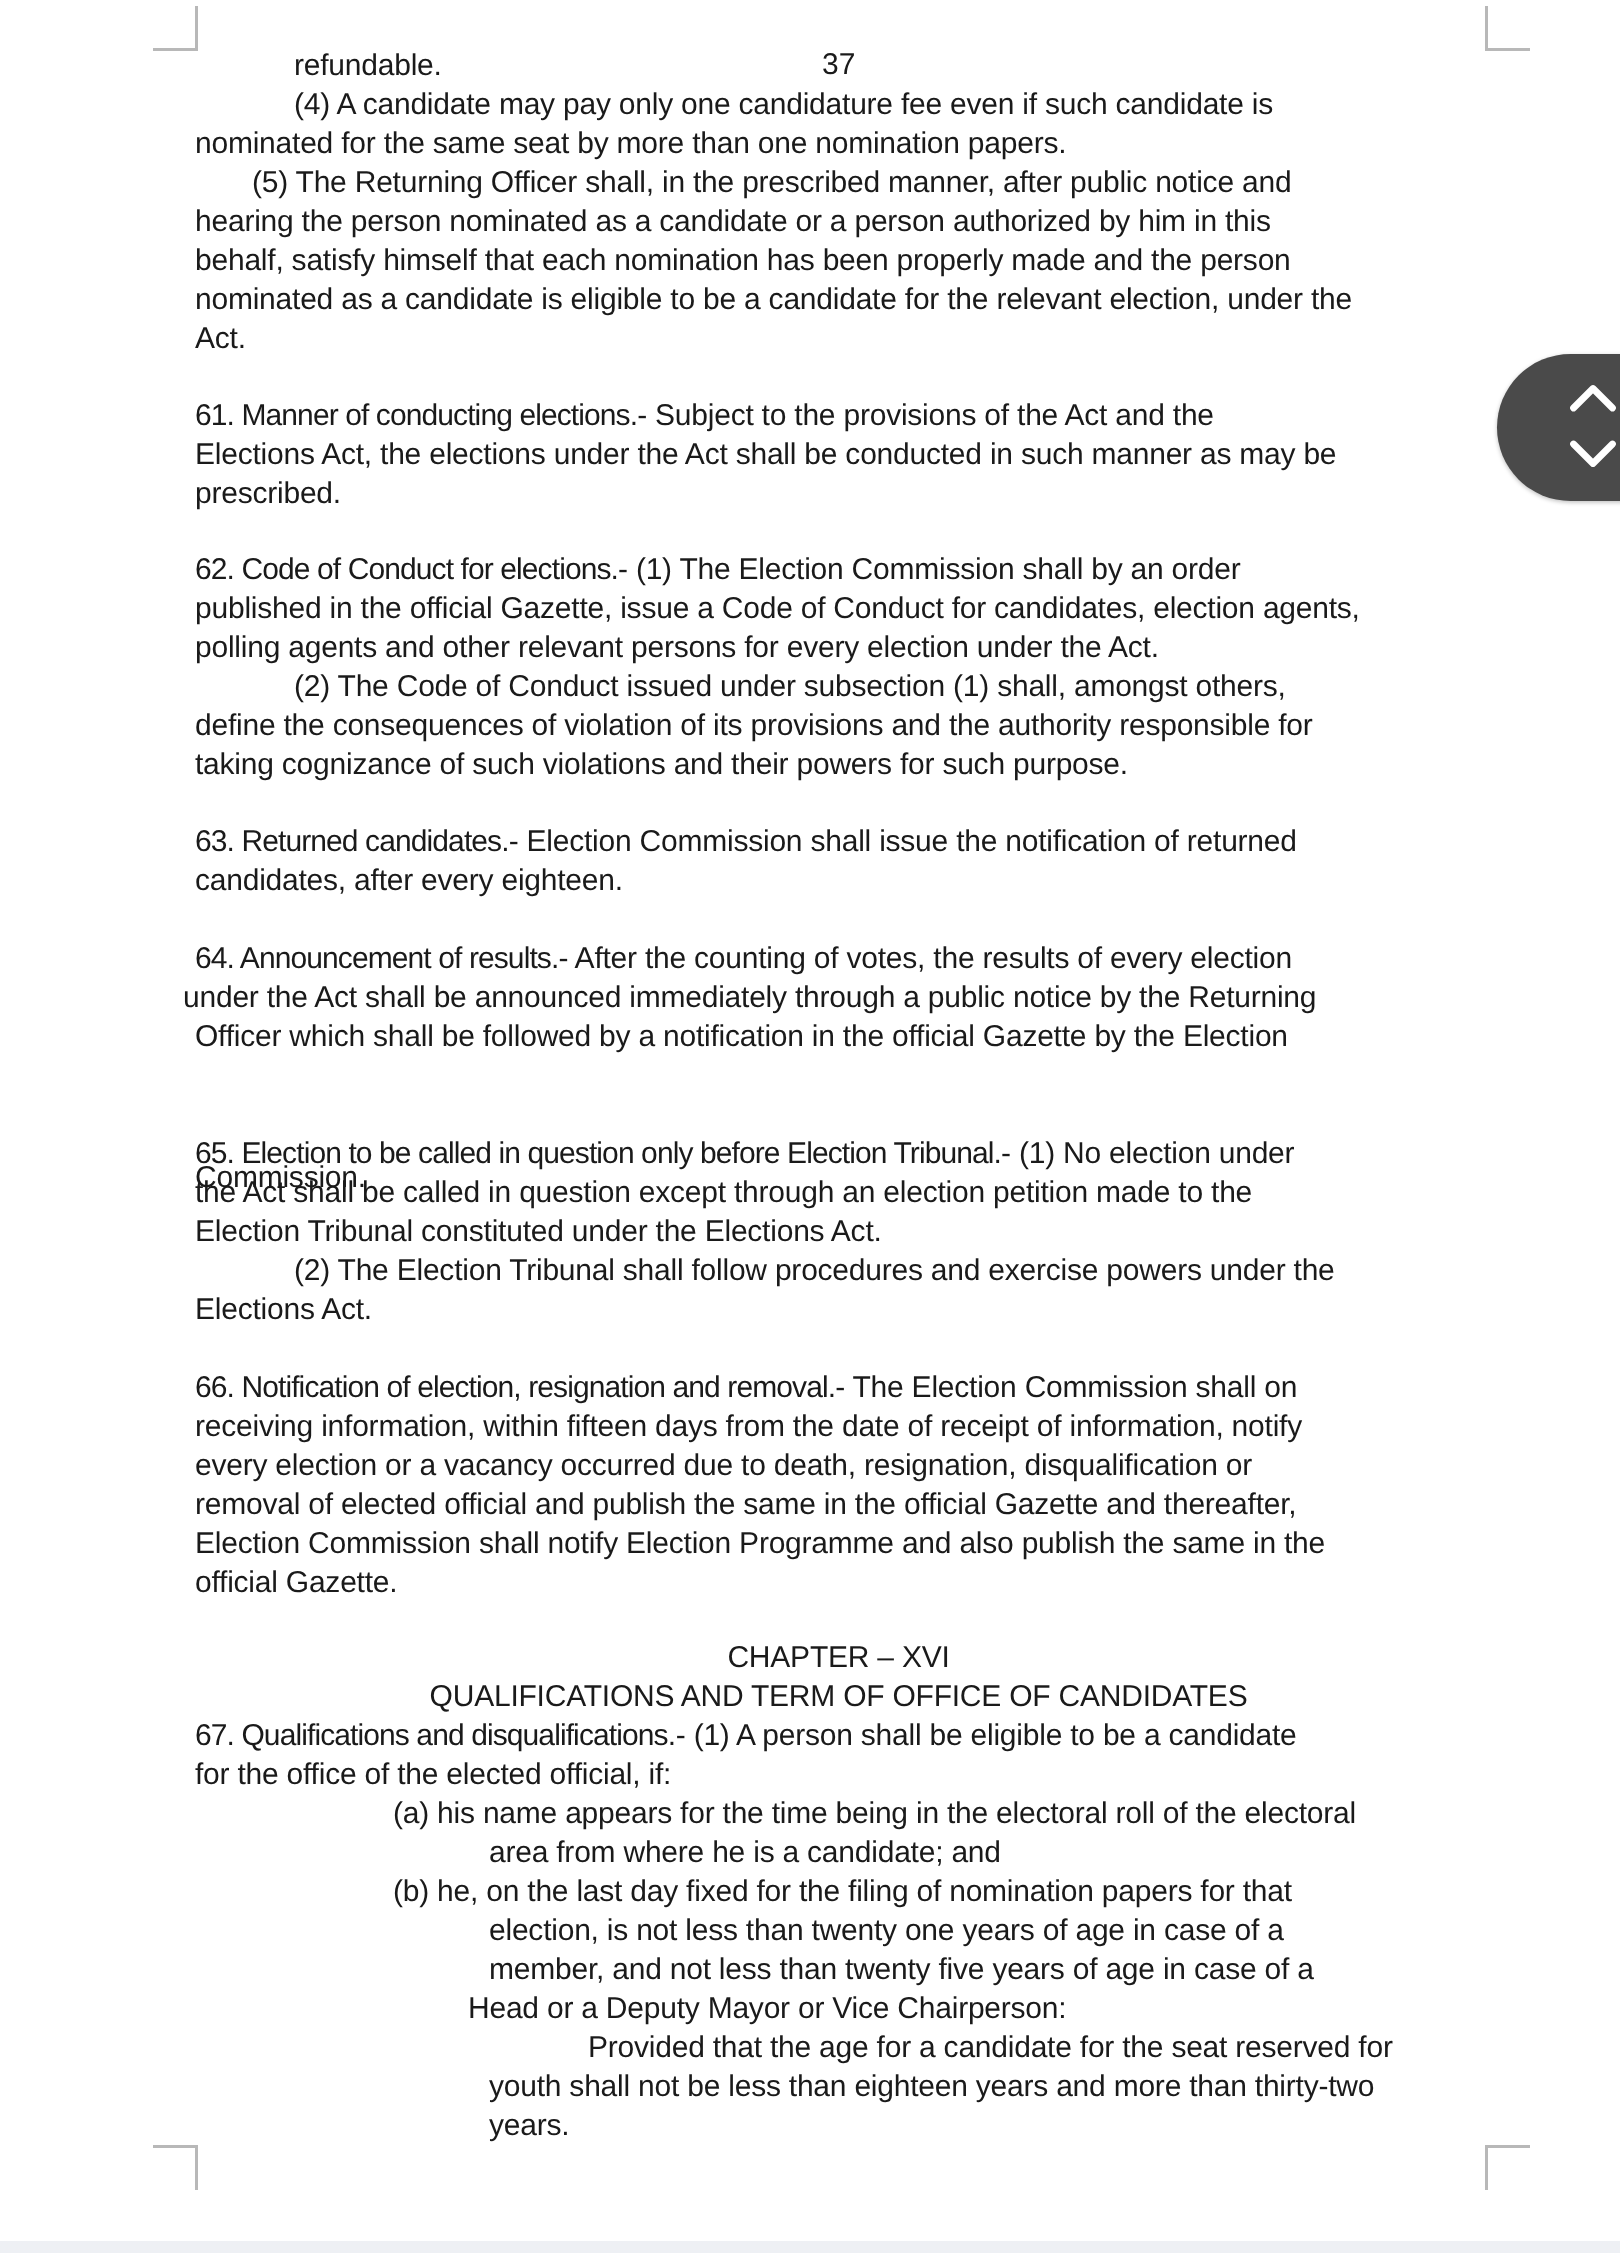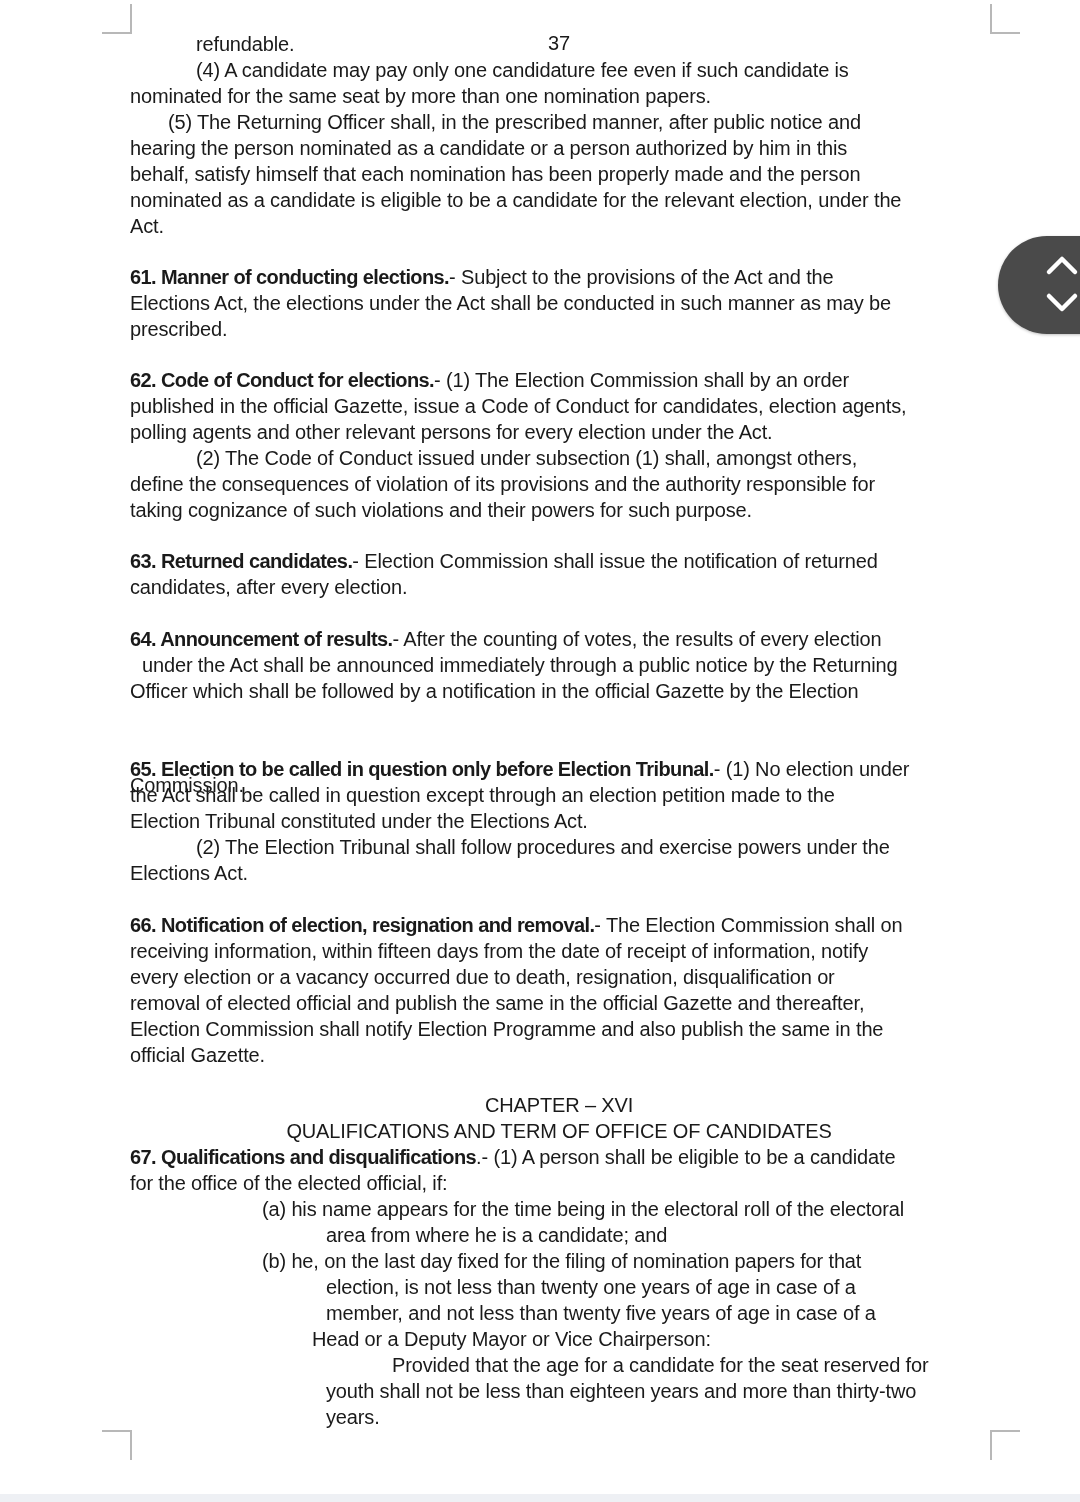"61. Manner of conducting elections." .line b { font-weight: bold -> normal }
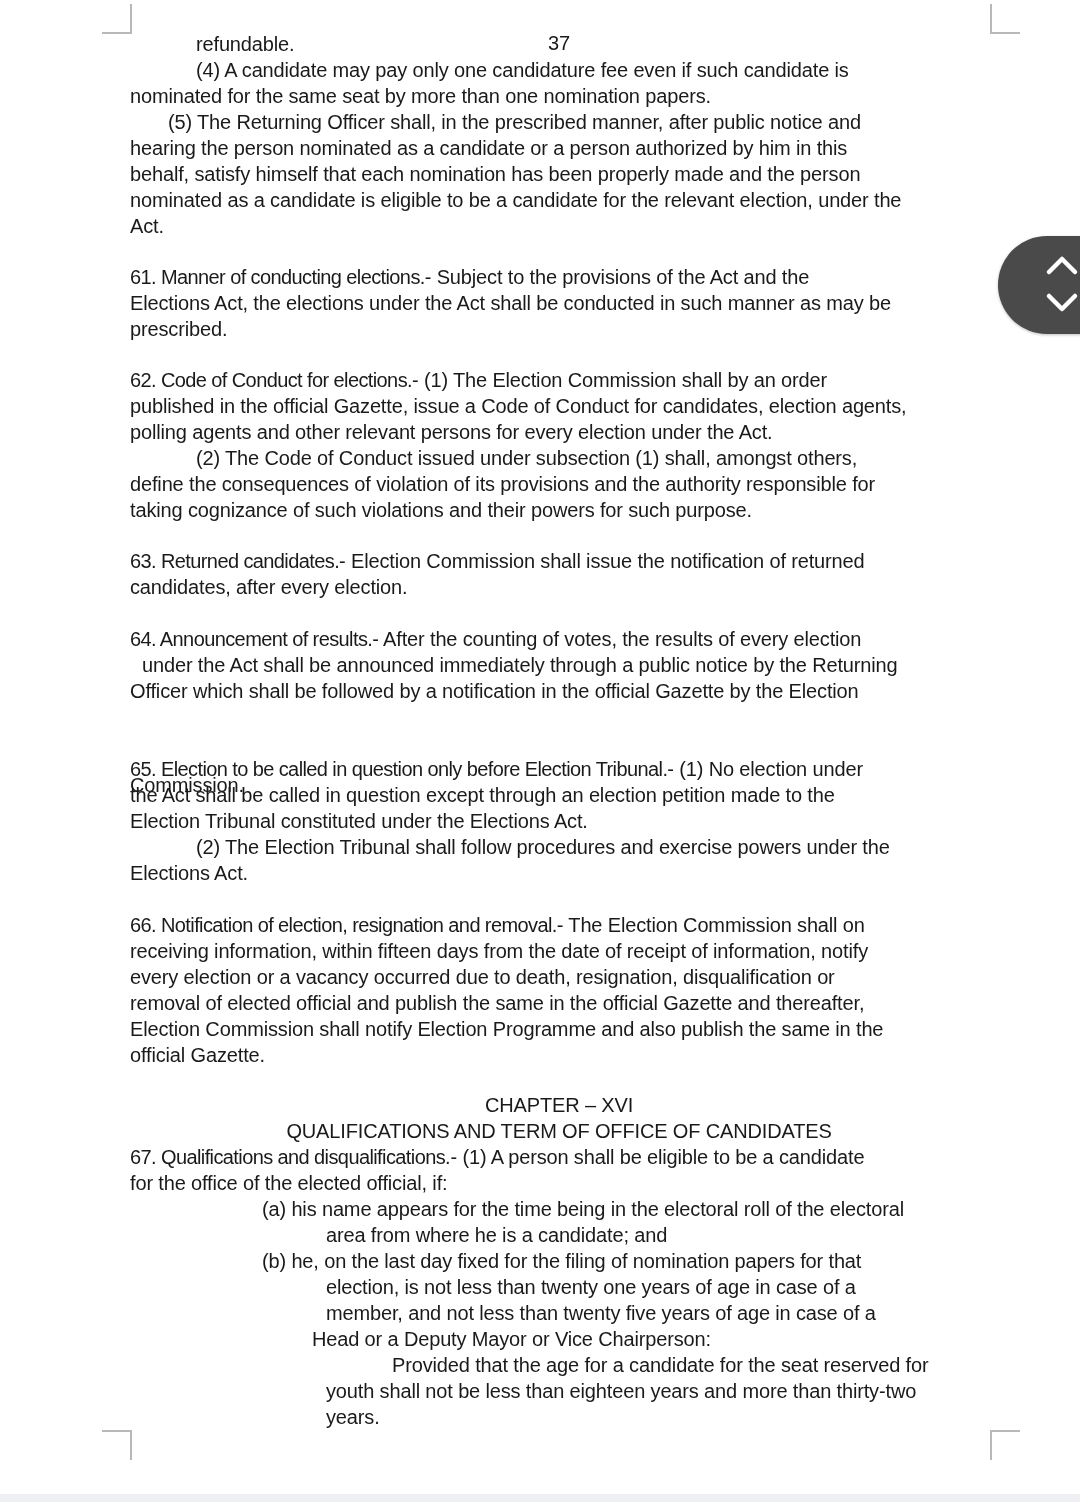"candidates, after every election." span { text: election -> eighteen }
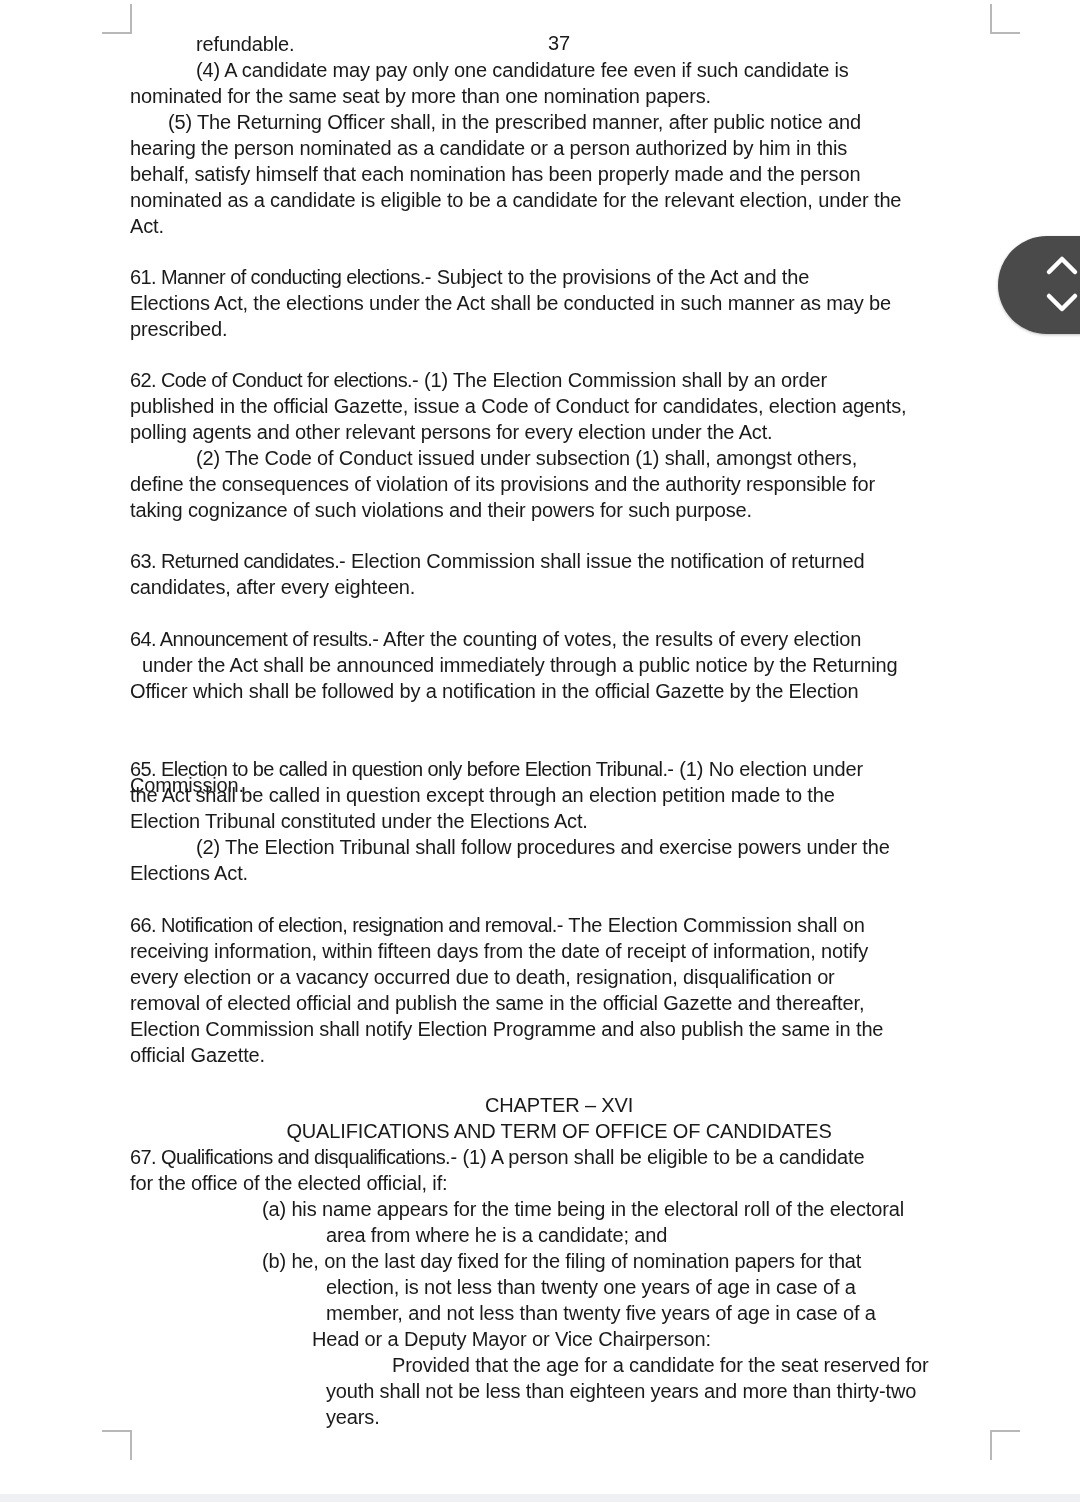"under the Act shall be" div.line { left: 142px -> 122px }
